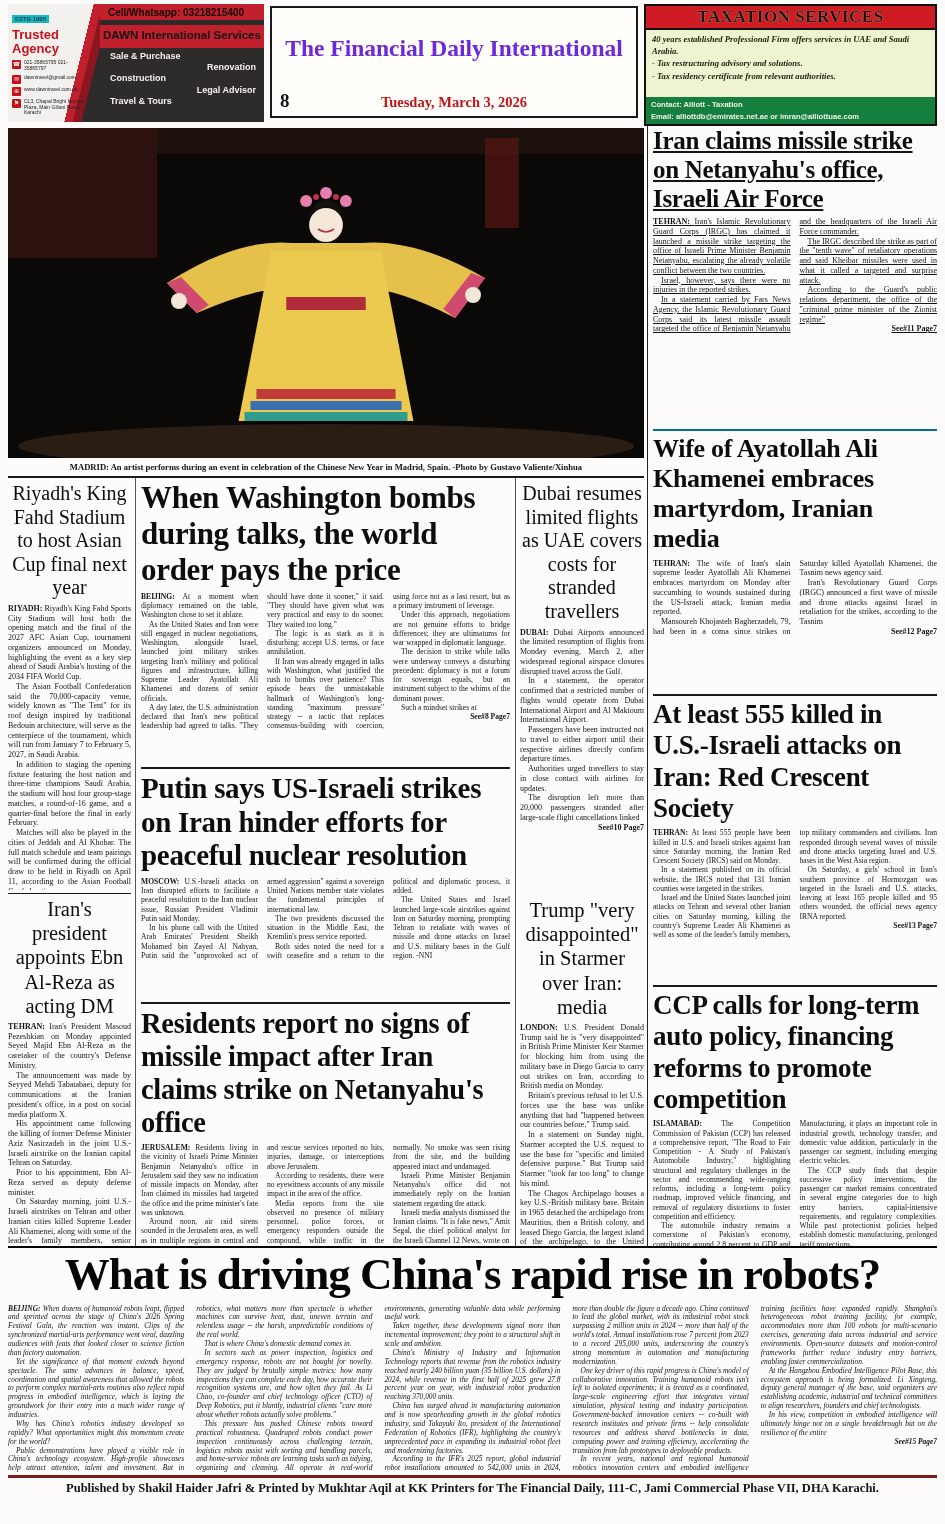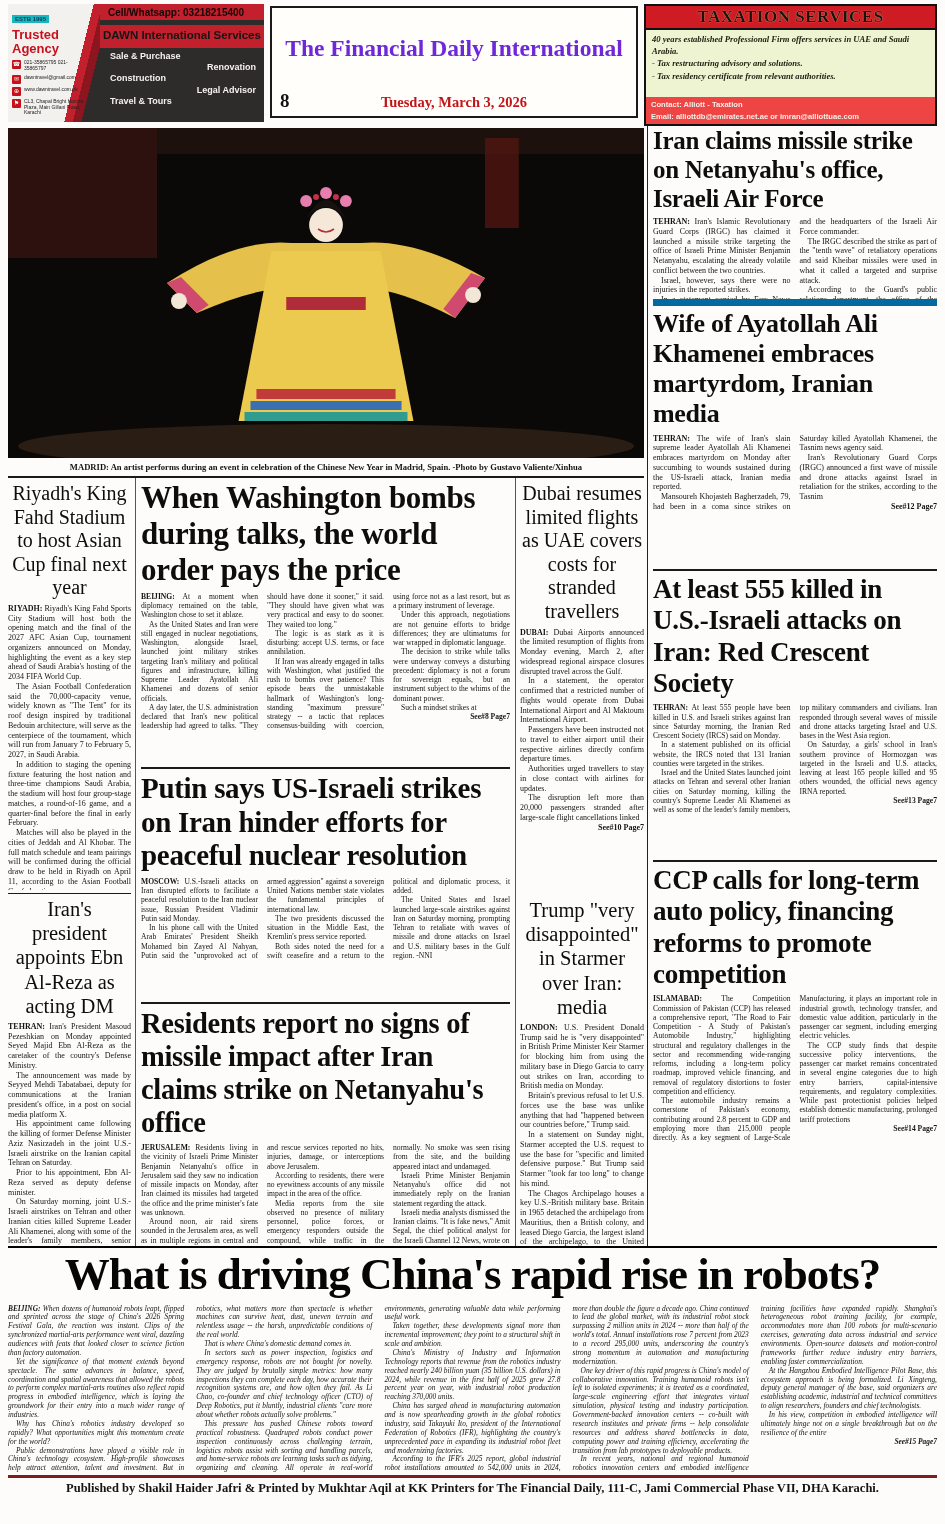"Contact: Alliott - Taxation" .tax-foot { background: #ef4444 -> #15803d }
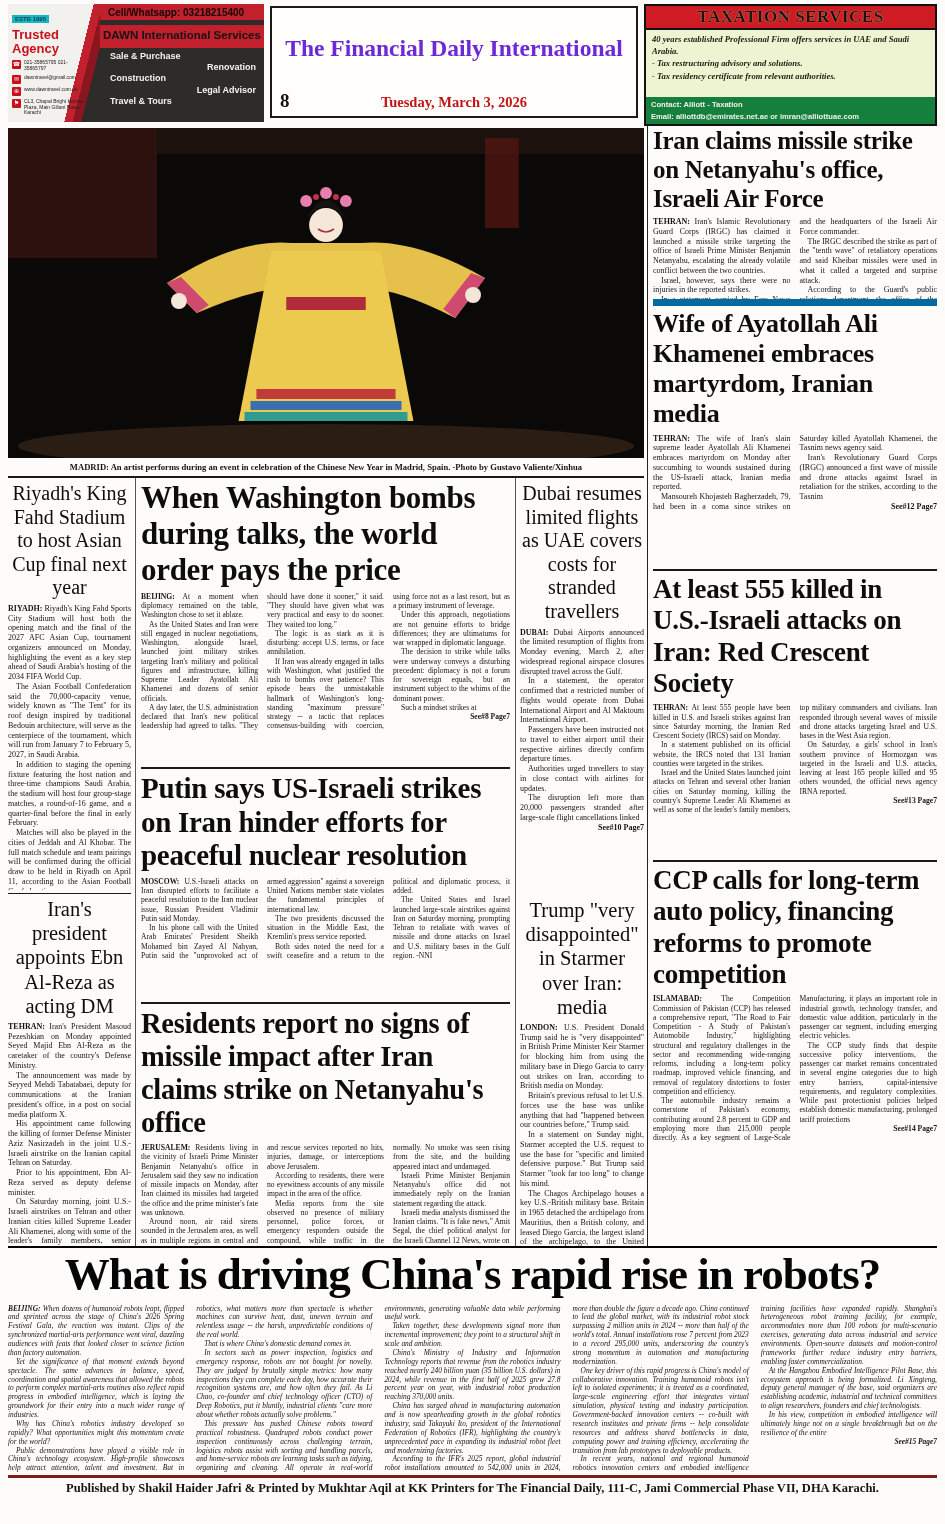"Iran claims missile strike on" .art-iran { border-bottom: 7px solid #0369a1 -> 2px solid #0369a1; height: 180px -> 305px; text-decoration: none -> underline }
